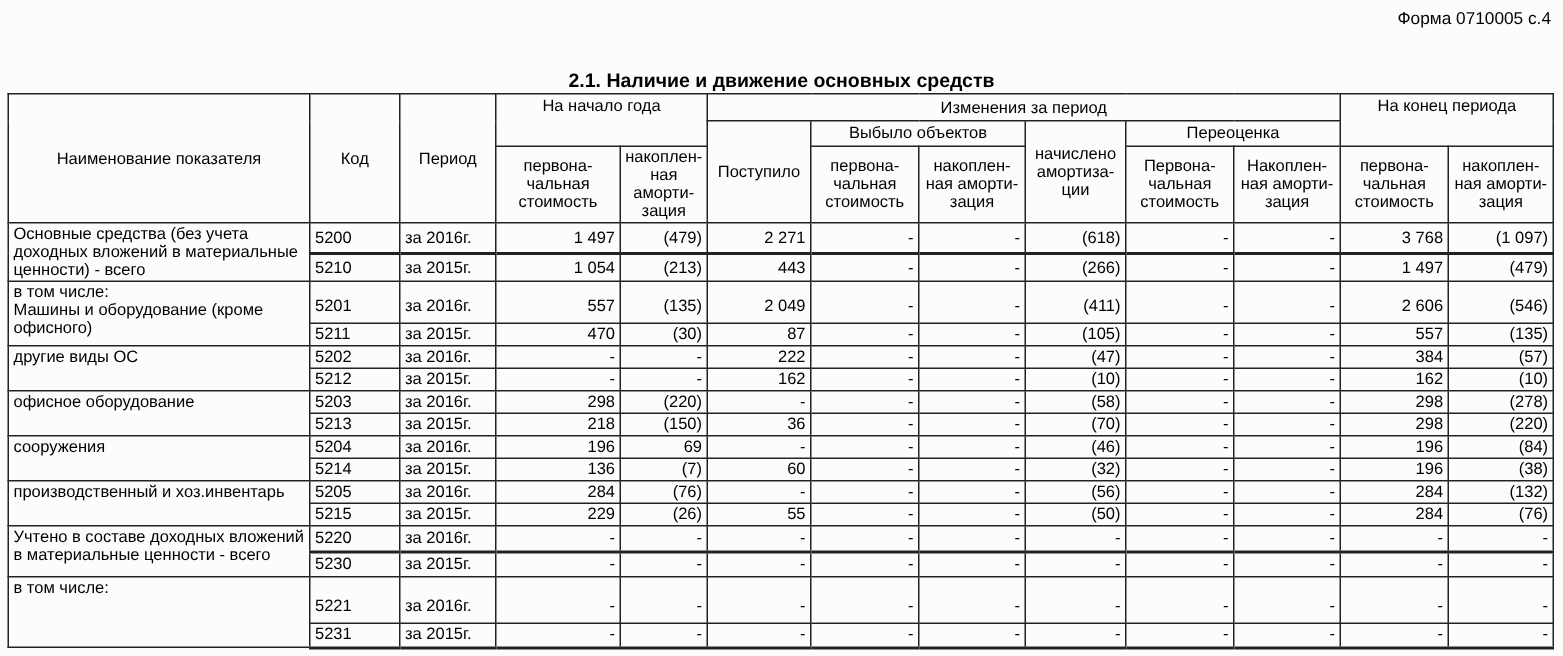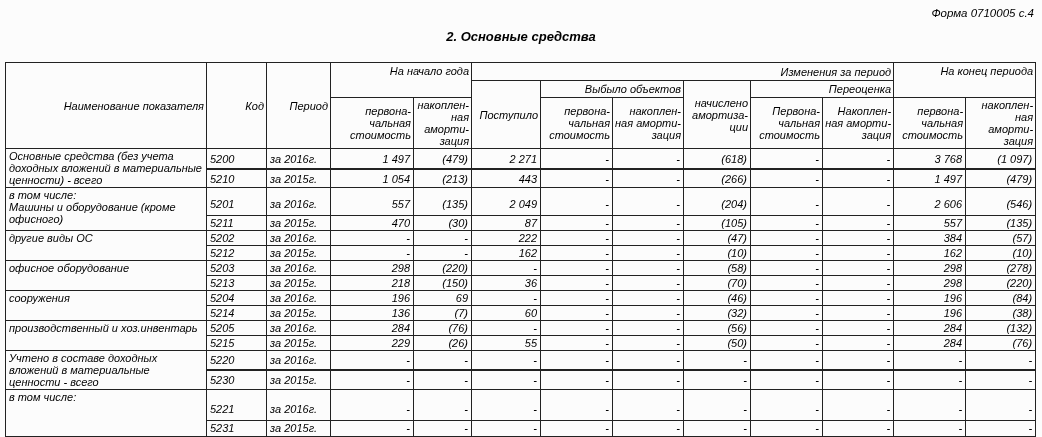"Форма 0710005 с.4" .page { font-style: italic -> none }
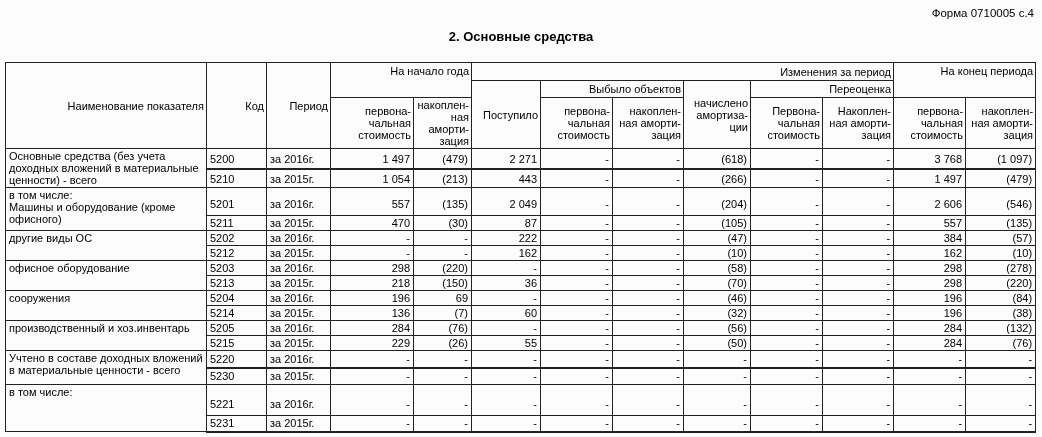"2. Основные средства" div.title1 { html: <div>2. Основные средства</div> -> none }
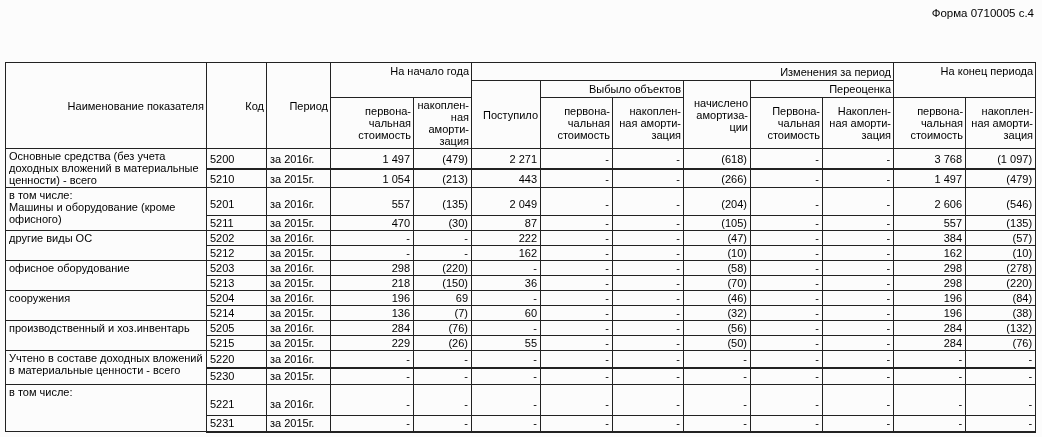"2.1. Наличие и движение основных" div.title2 { html: none -> <div>2.1. Наличие и движение основных средств</div> }
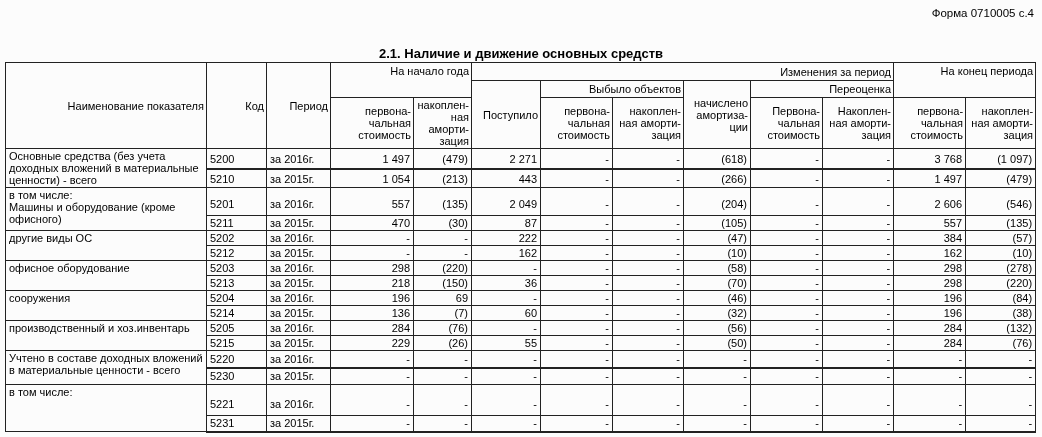"На начало года" th { text-align: right -> center }
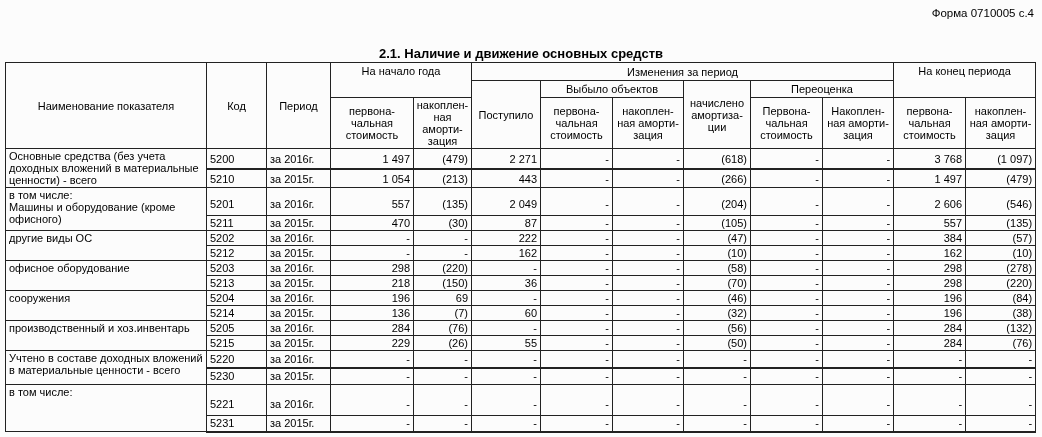"(204)" td.num { text: 204 -> 411 }
